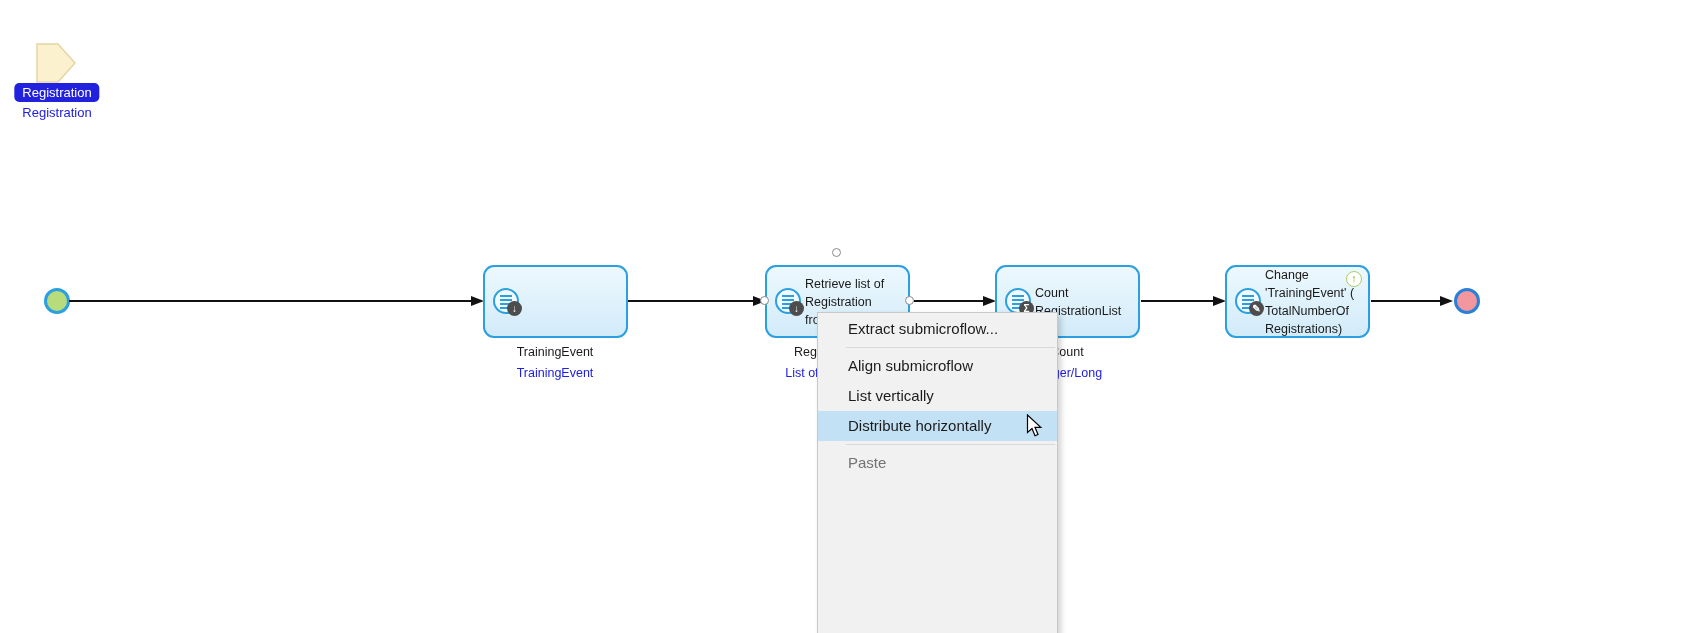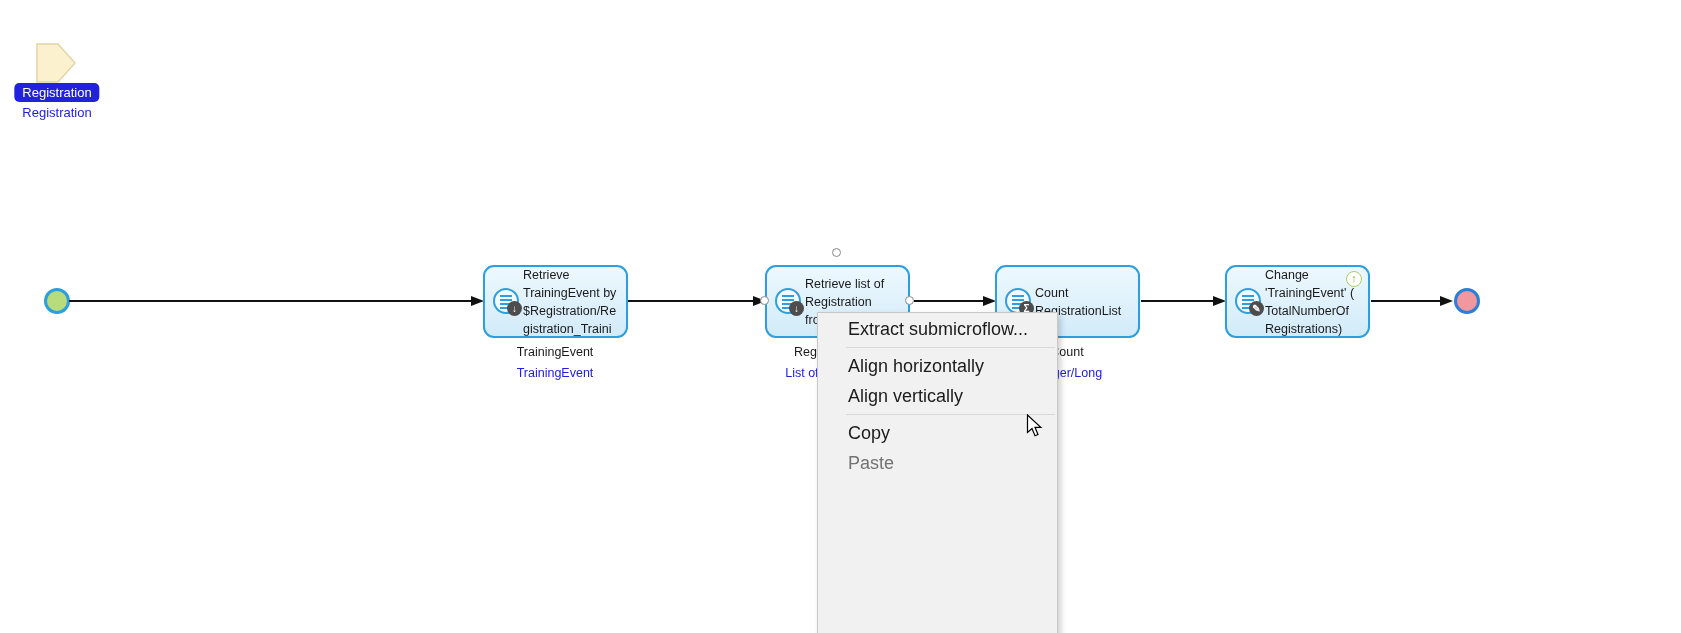"Retrieve" div.act-title { html: <div>Retrieve TrainingEvent by $Registration/Re gistration_Traini</div> -> none }
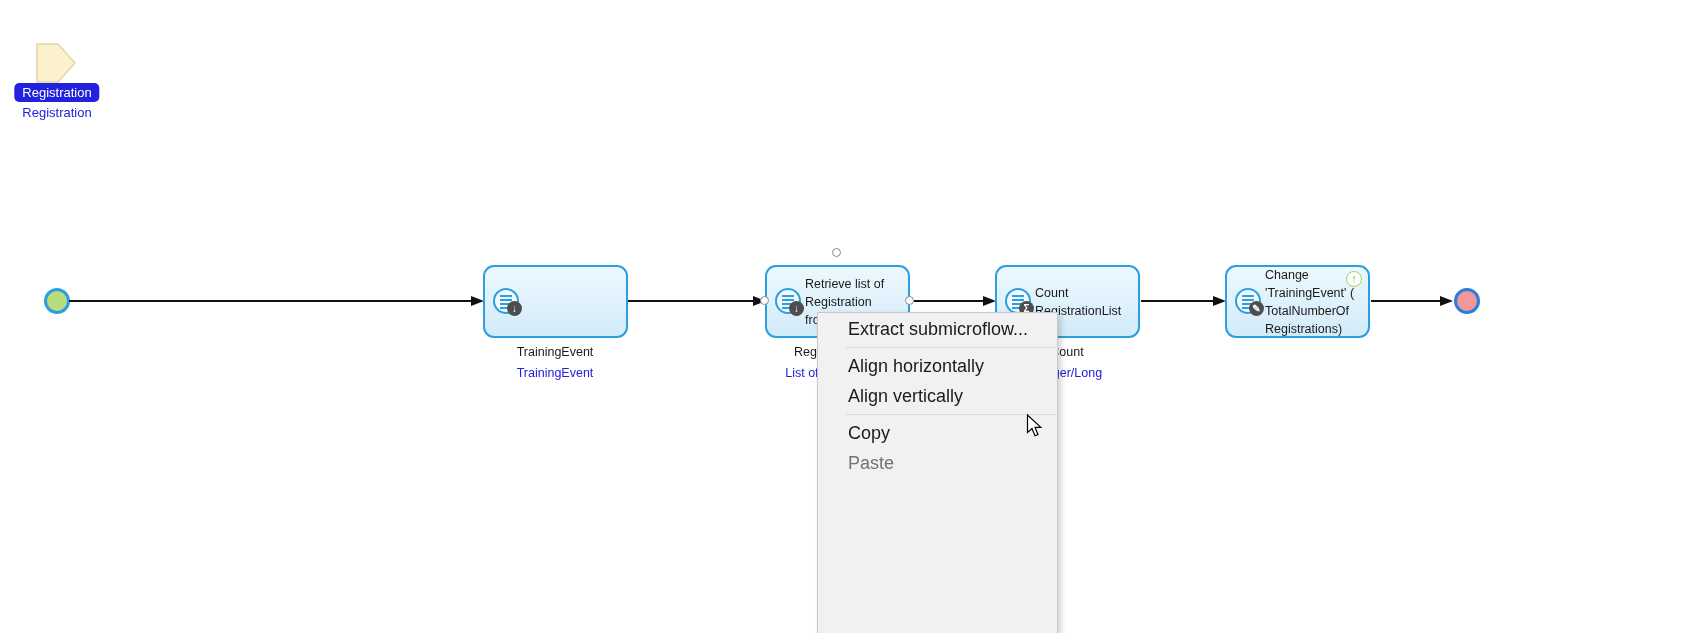"Extract submicroflow..." .mi { font-size: 18px -> 15px }
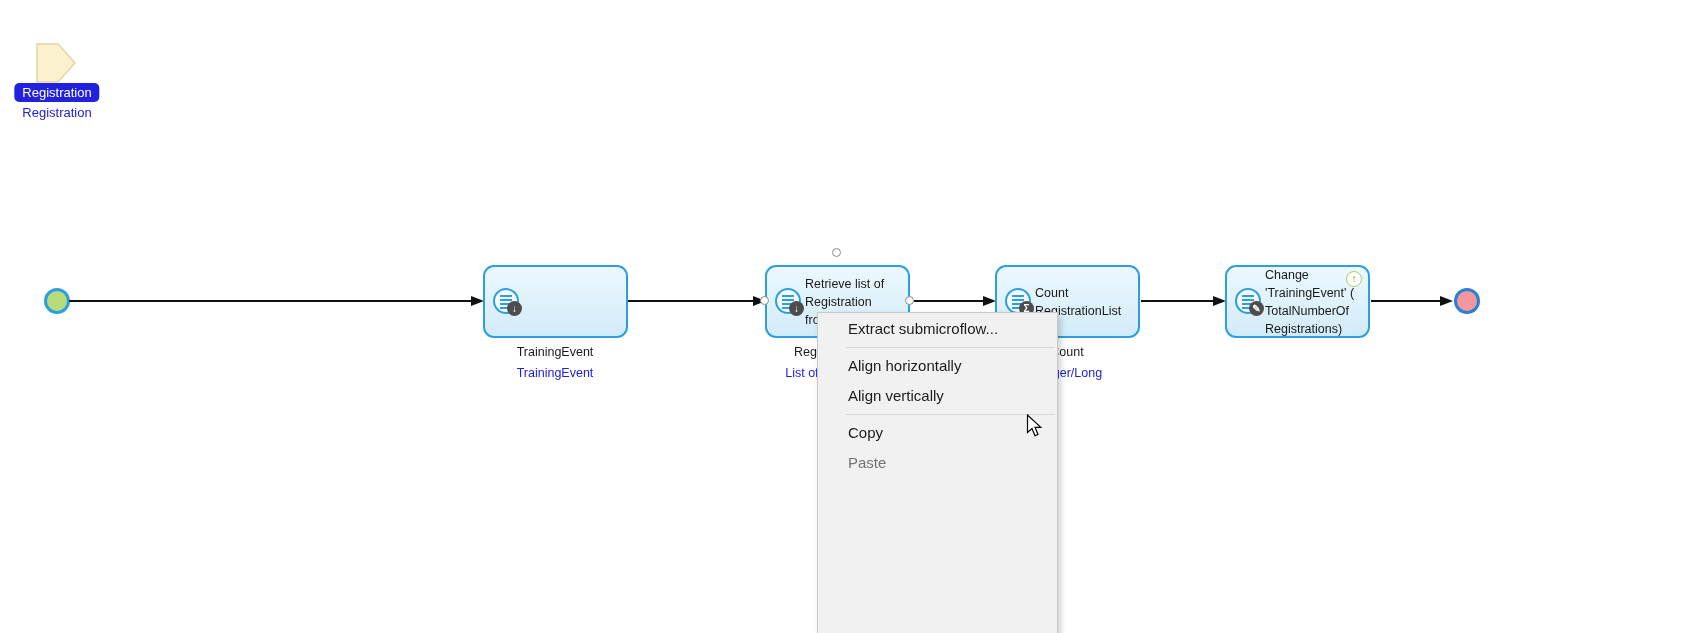"Align horizontally" div.mi { text: horizontally -> submicroflow }
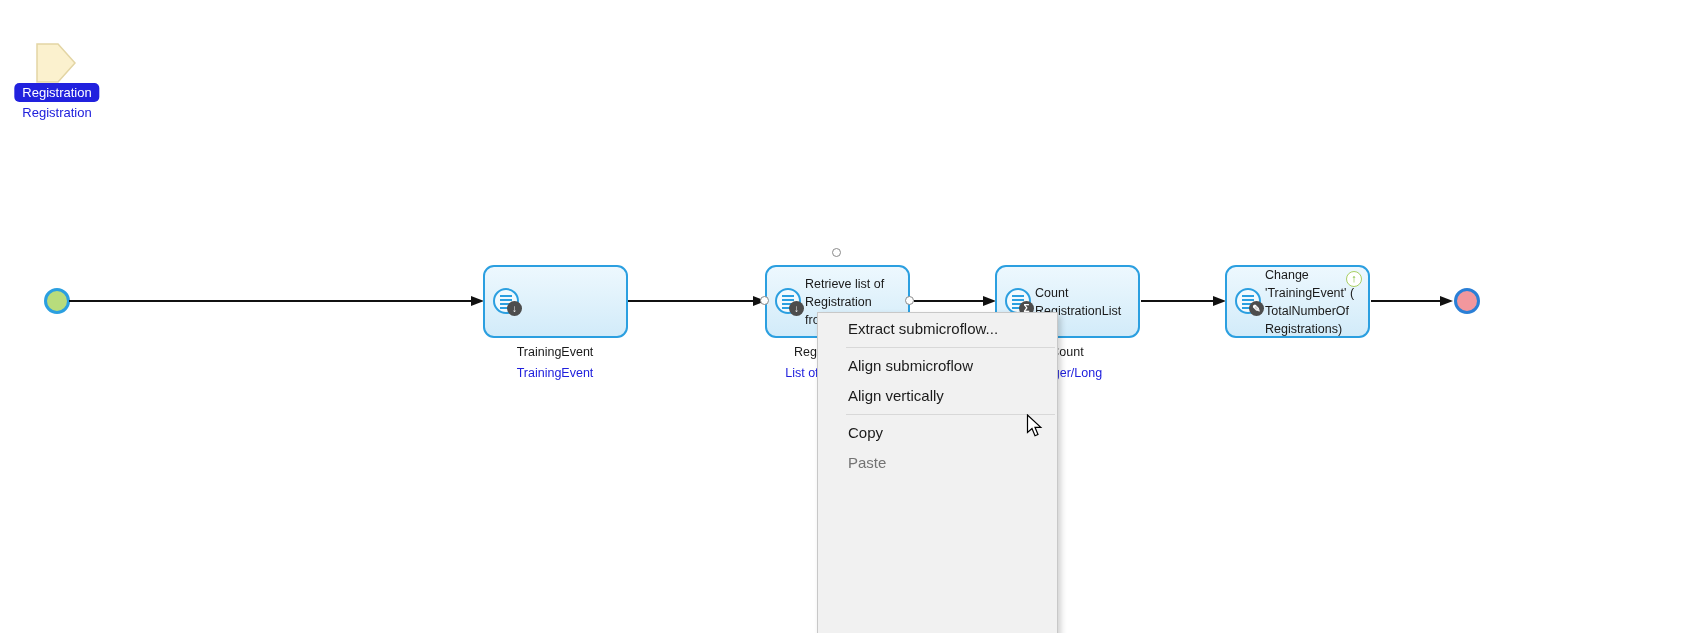"Align vertically" div.mi { text: Align -> List }
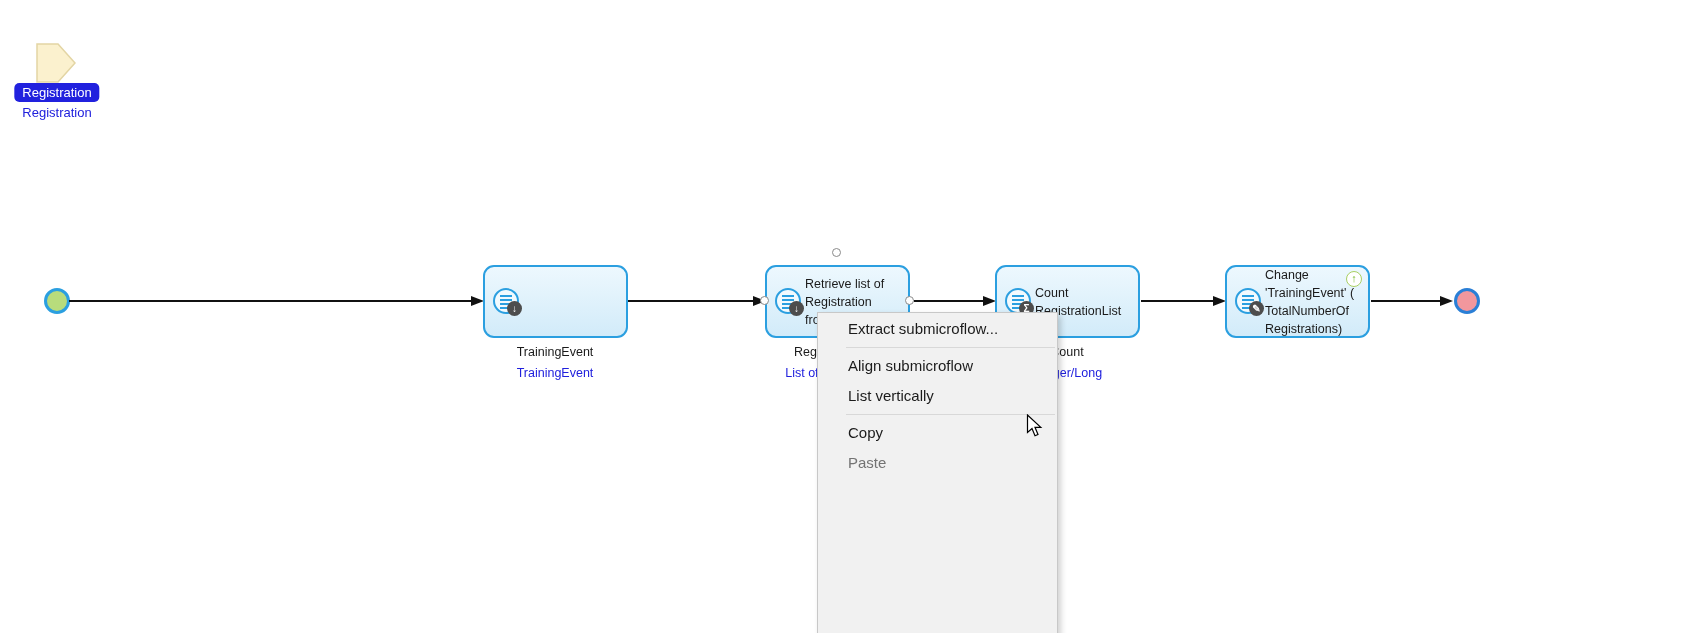"Distribute horizontally" div.mi { html: none -> <div>Distribute horizontally</div> }
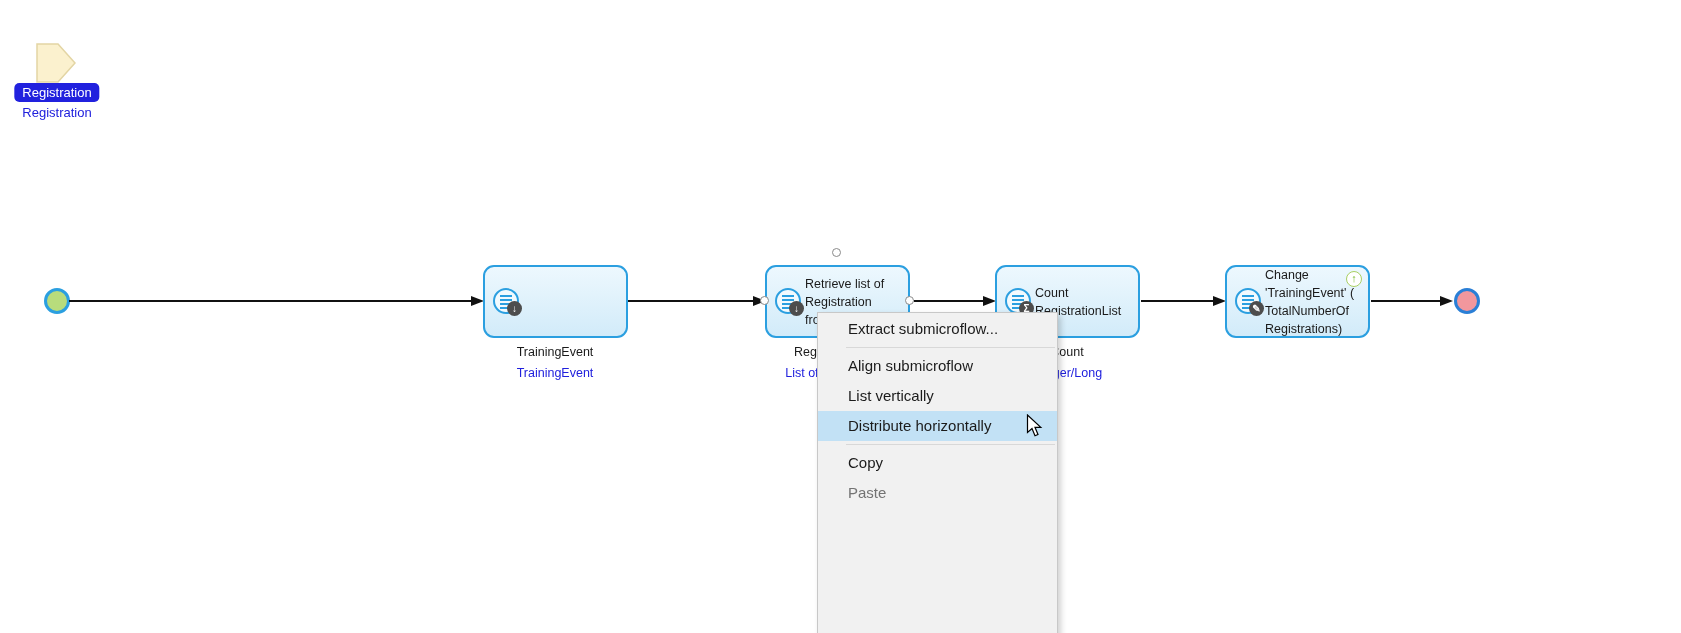"Copy" div.mi { html: <div>Copy</div> -> none }
